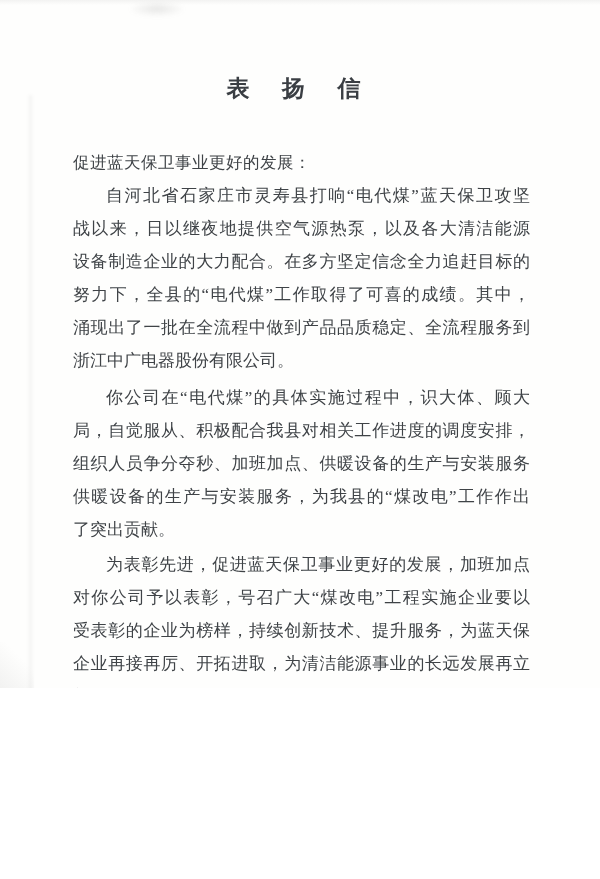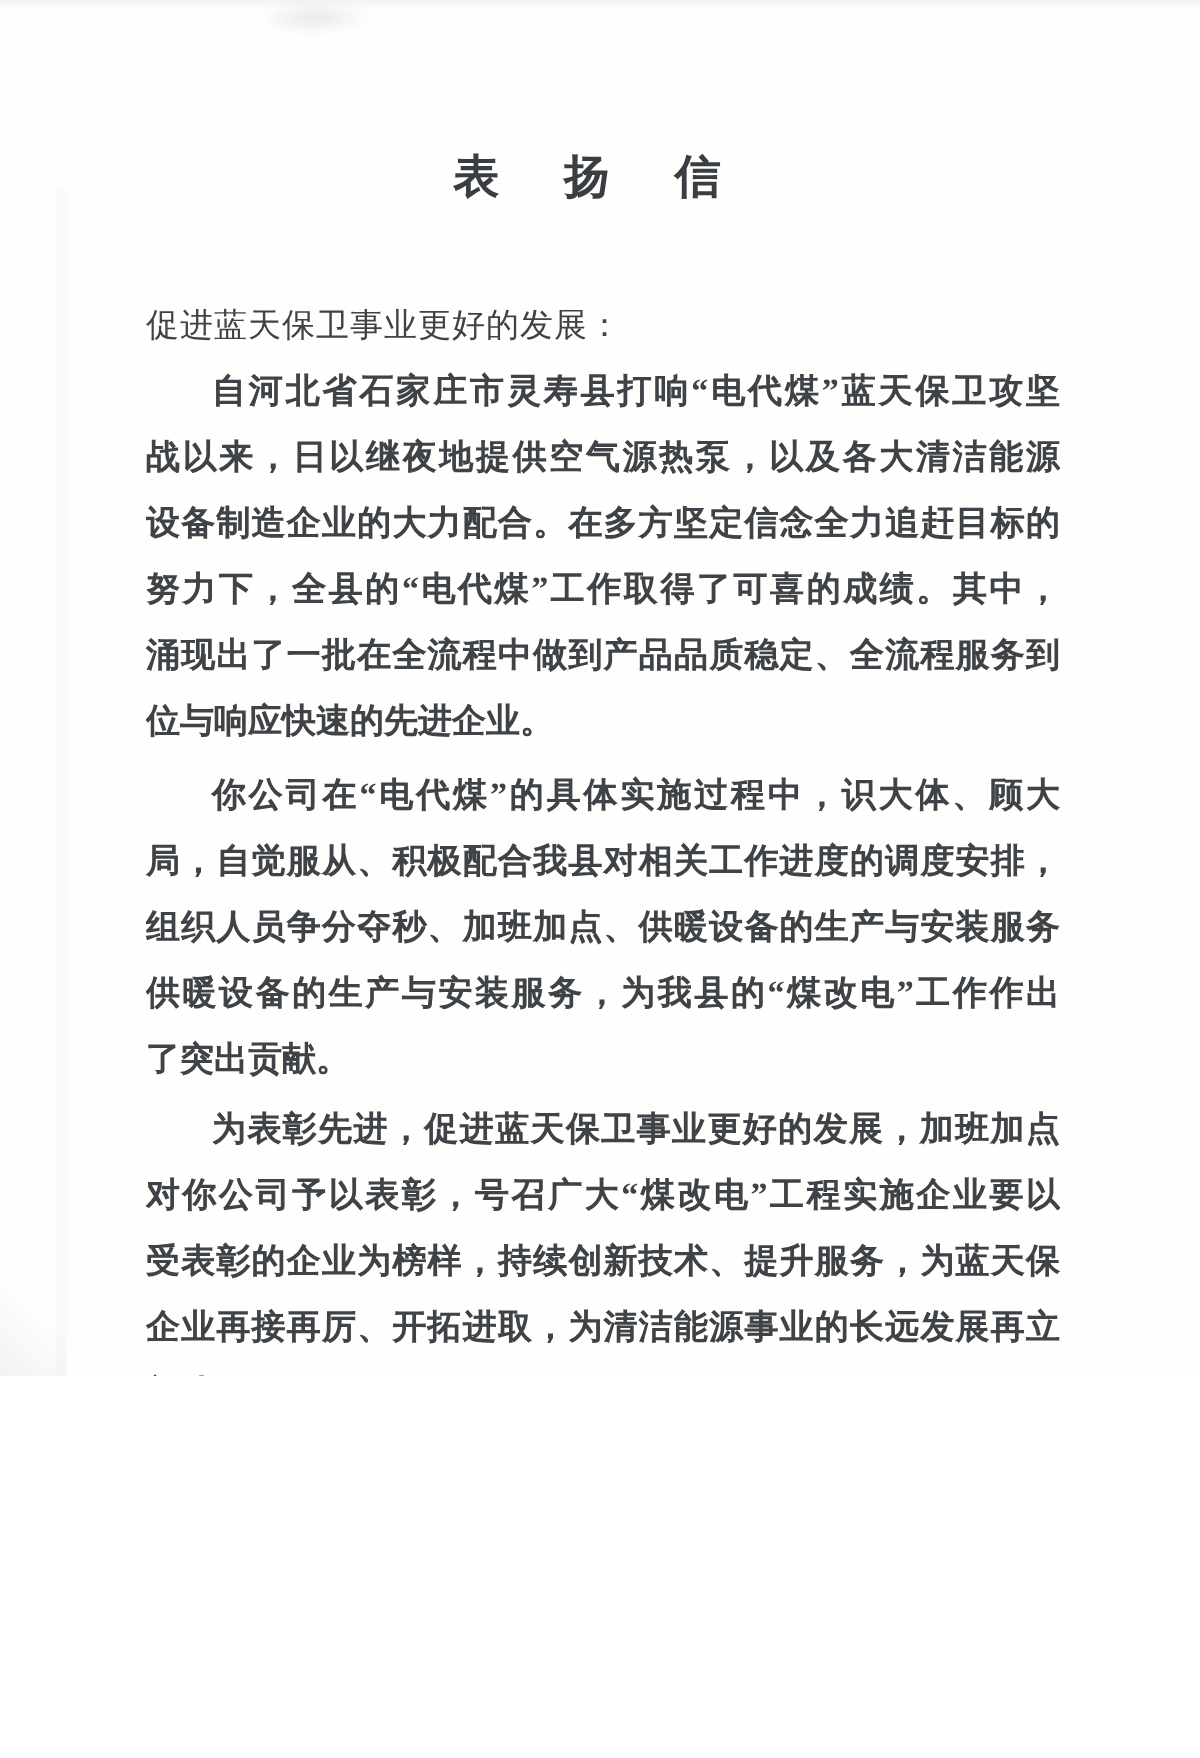"自河北省石家庄市灵寿县打响“电代煤”蓝天保卫攻坚" .just .textline { font-weight: bold -> none }
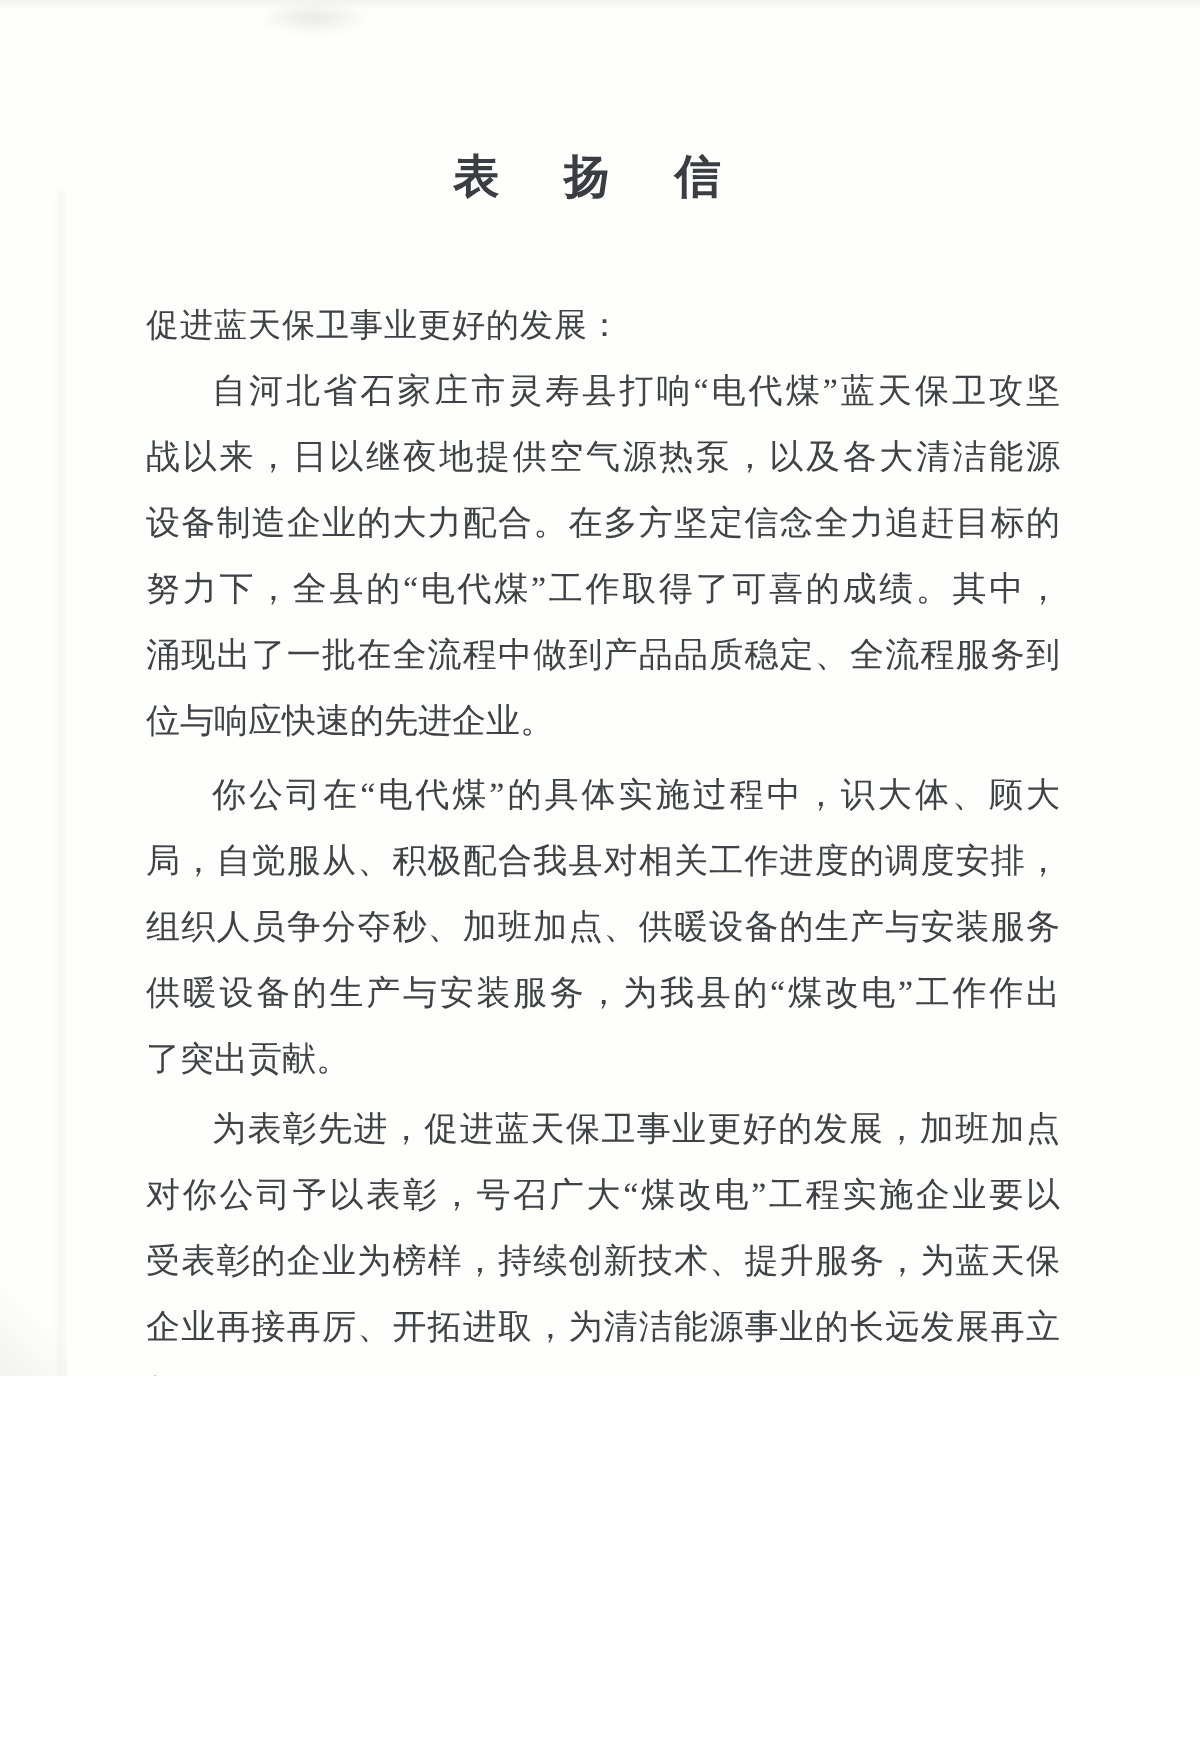"位与响应快速的先进企业。" div.textline { text: 位与响应快速的先进企业 -> 浙江中广电器股份有限公司 }
